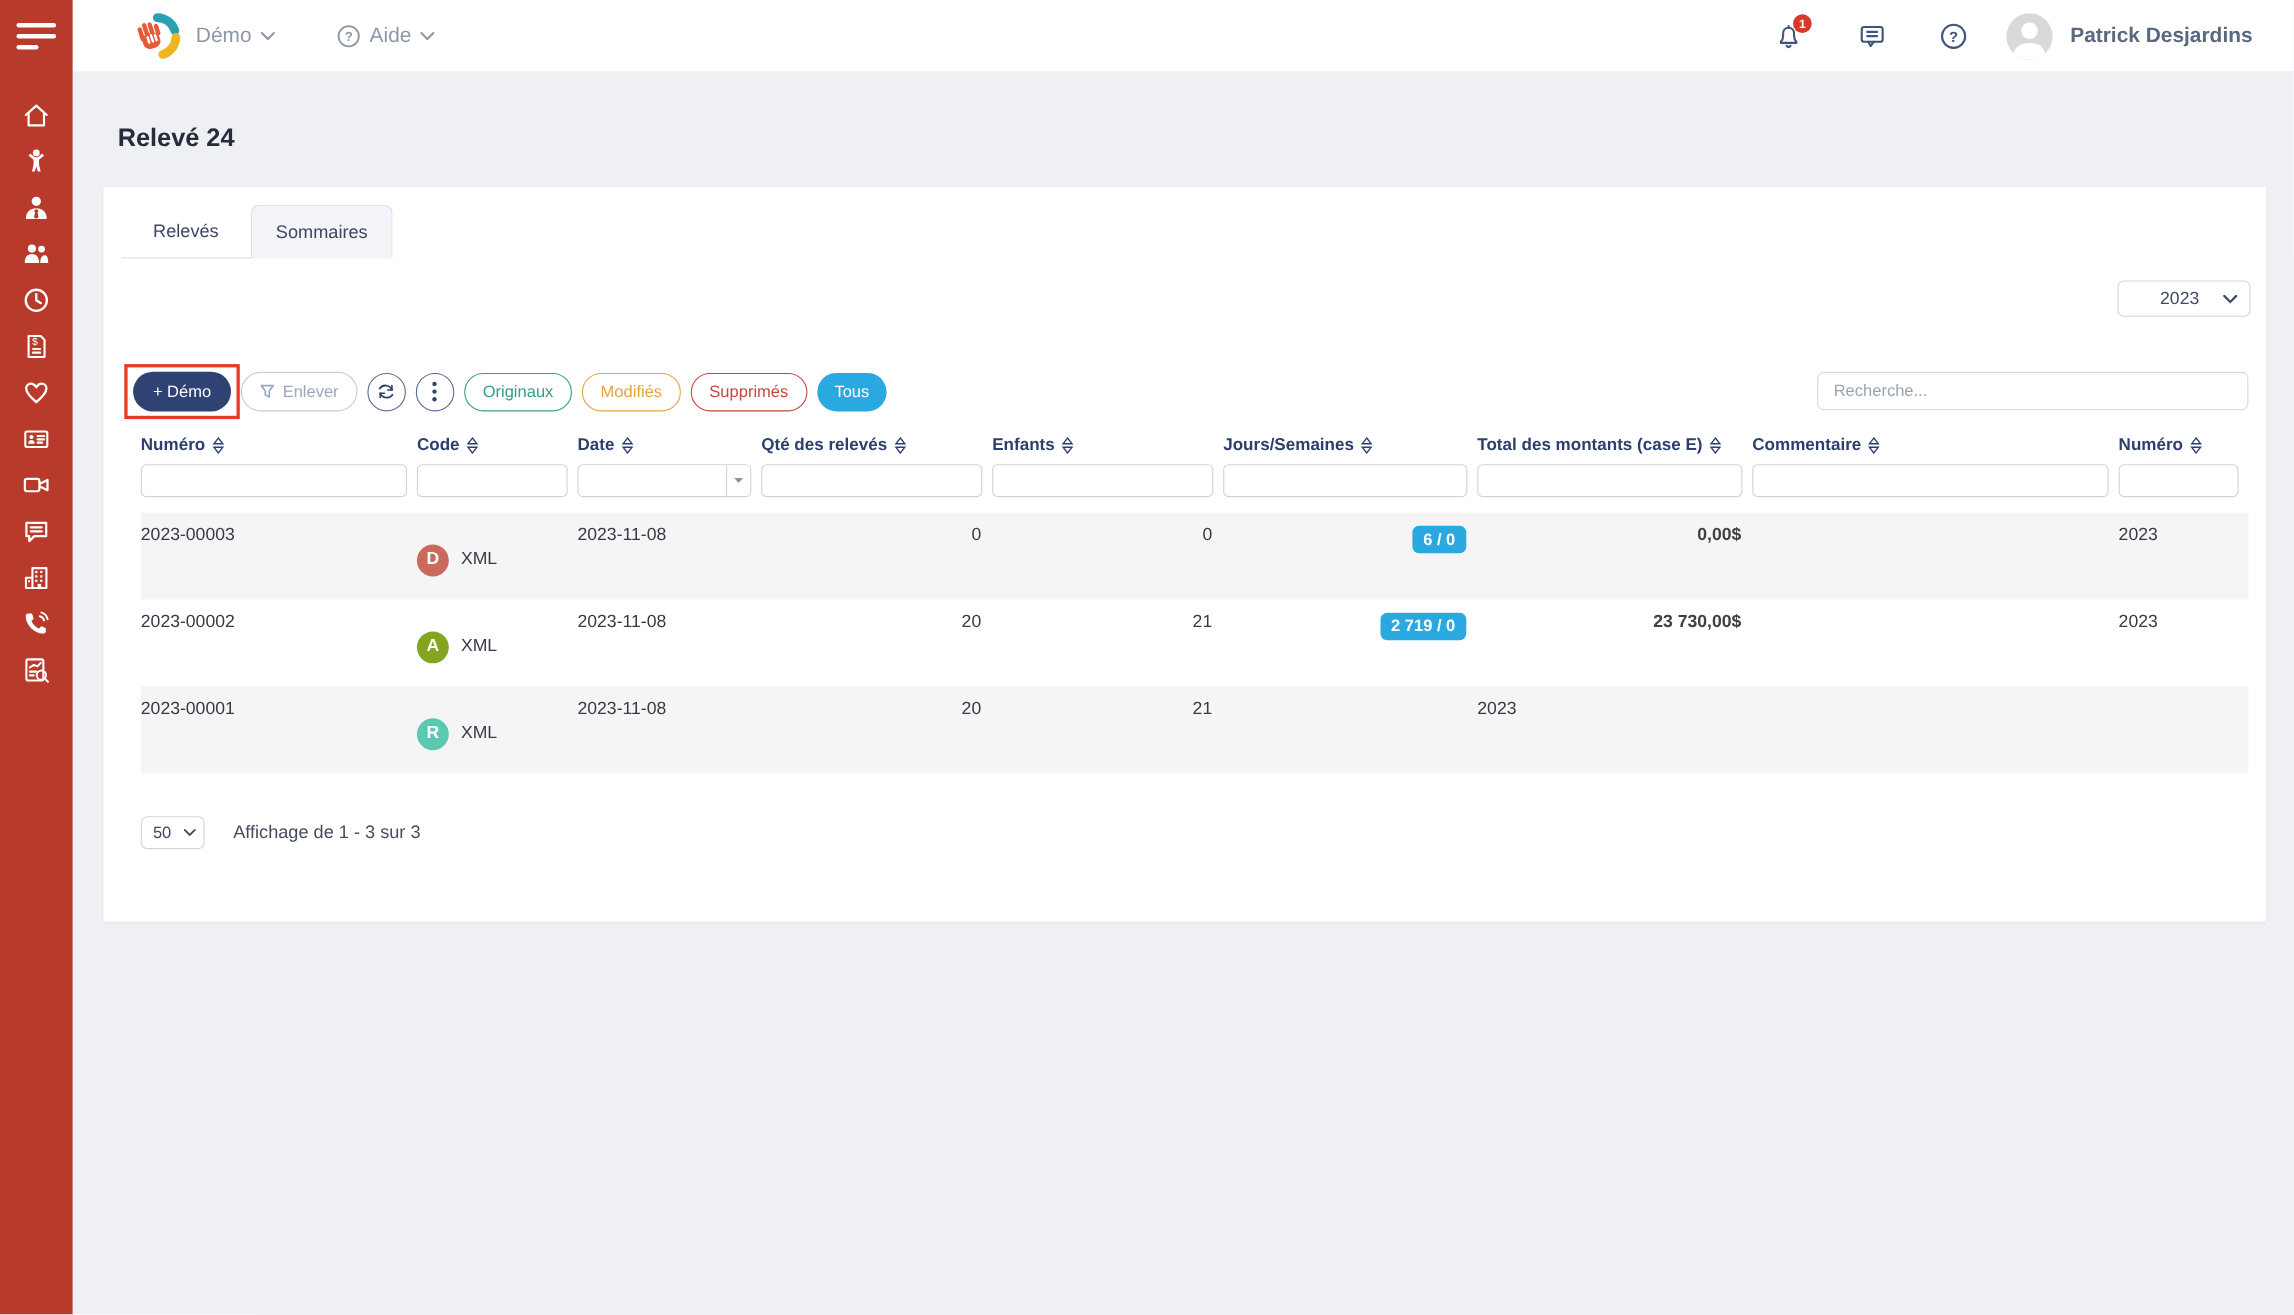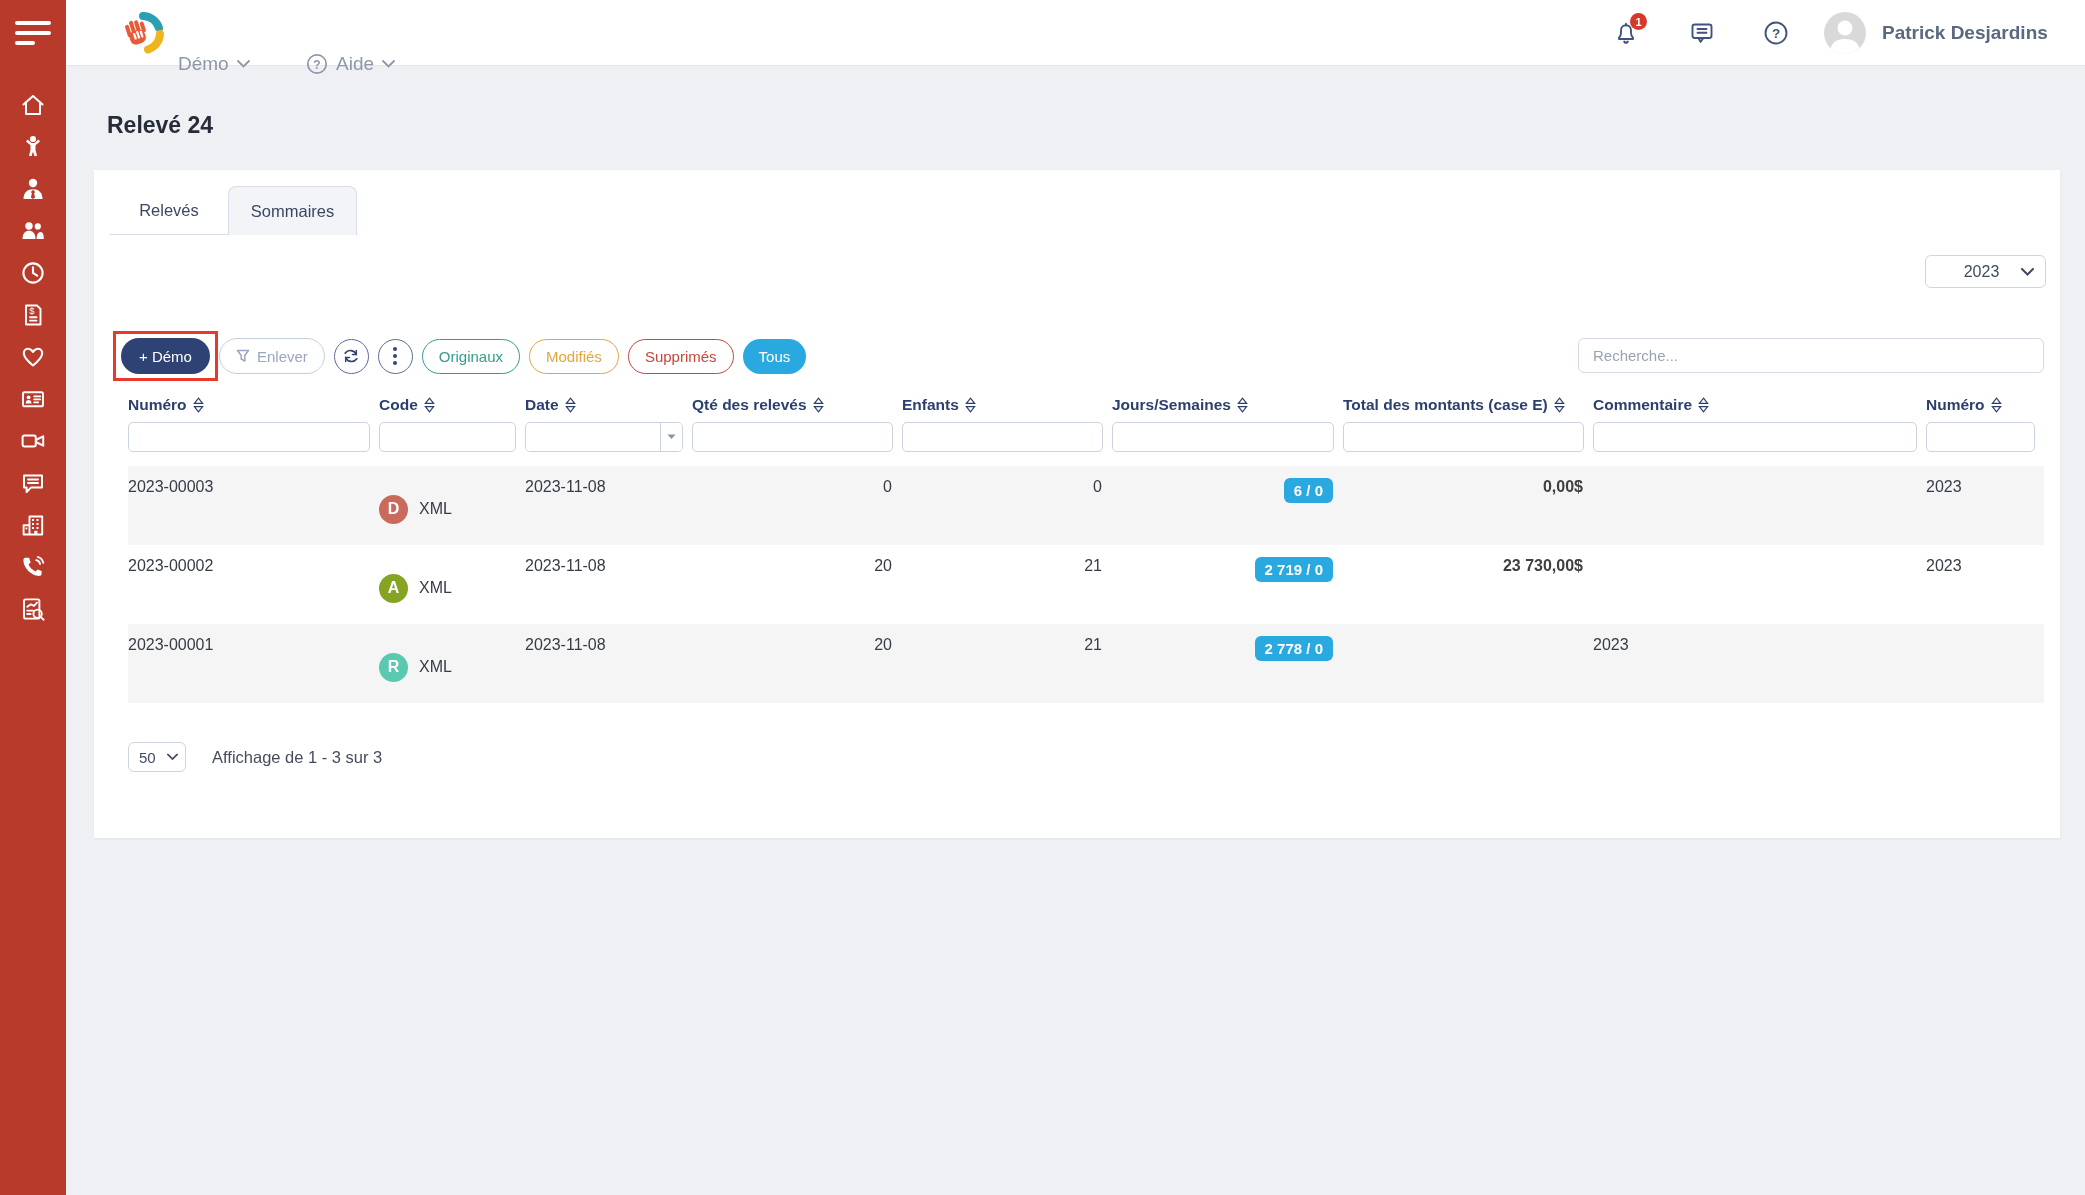"Démo" .menu-item { margin-top: 31px -> none }
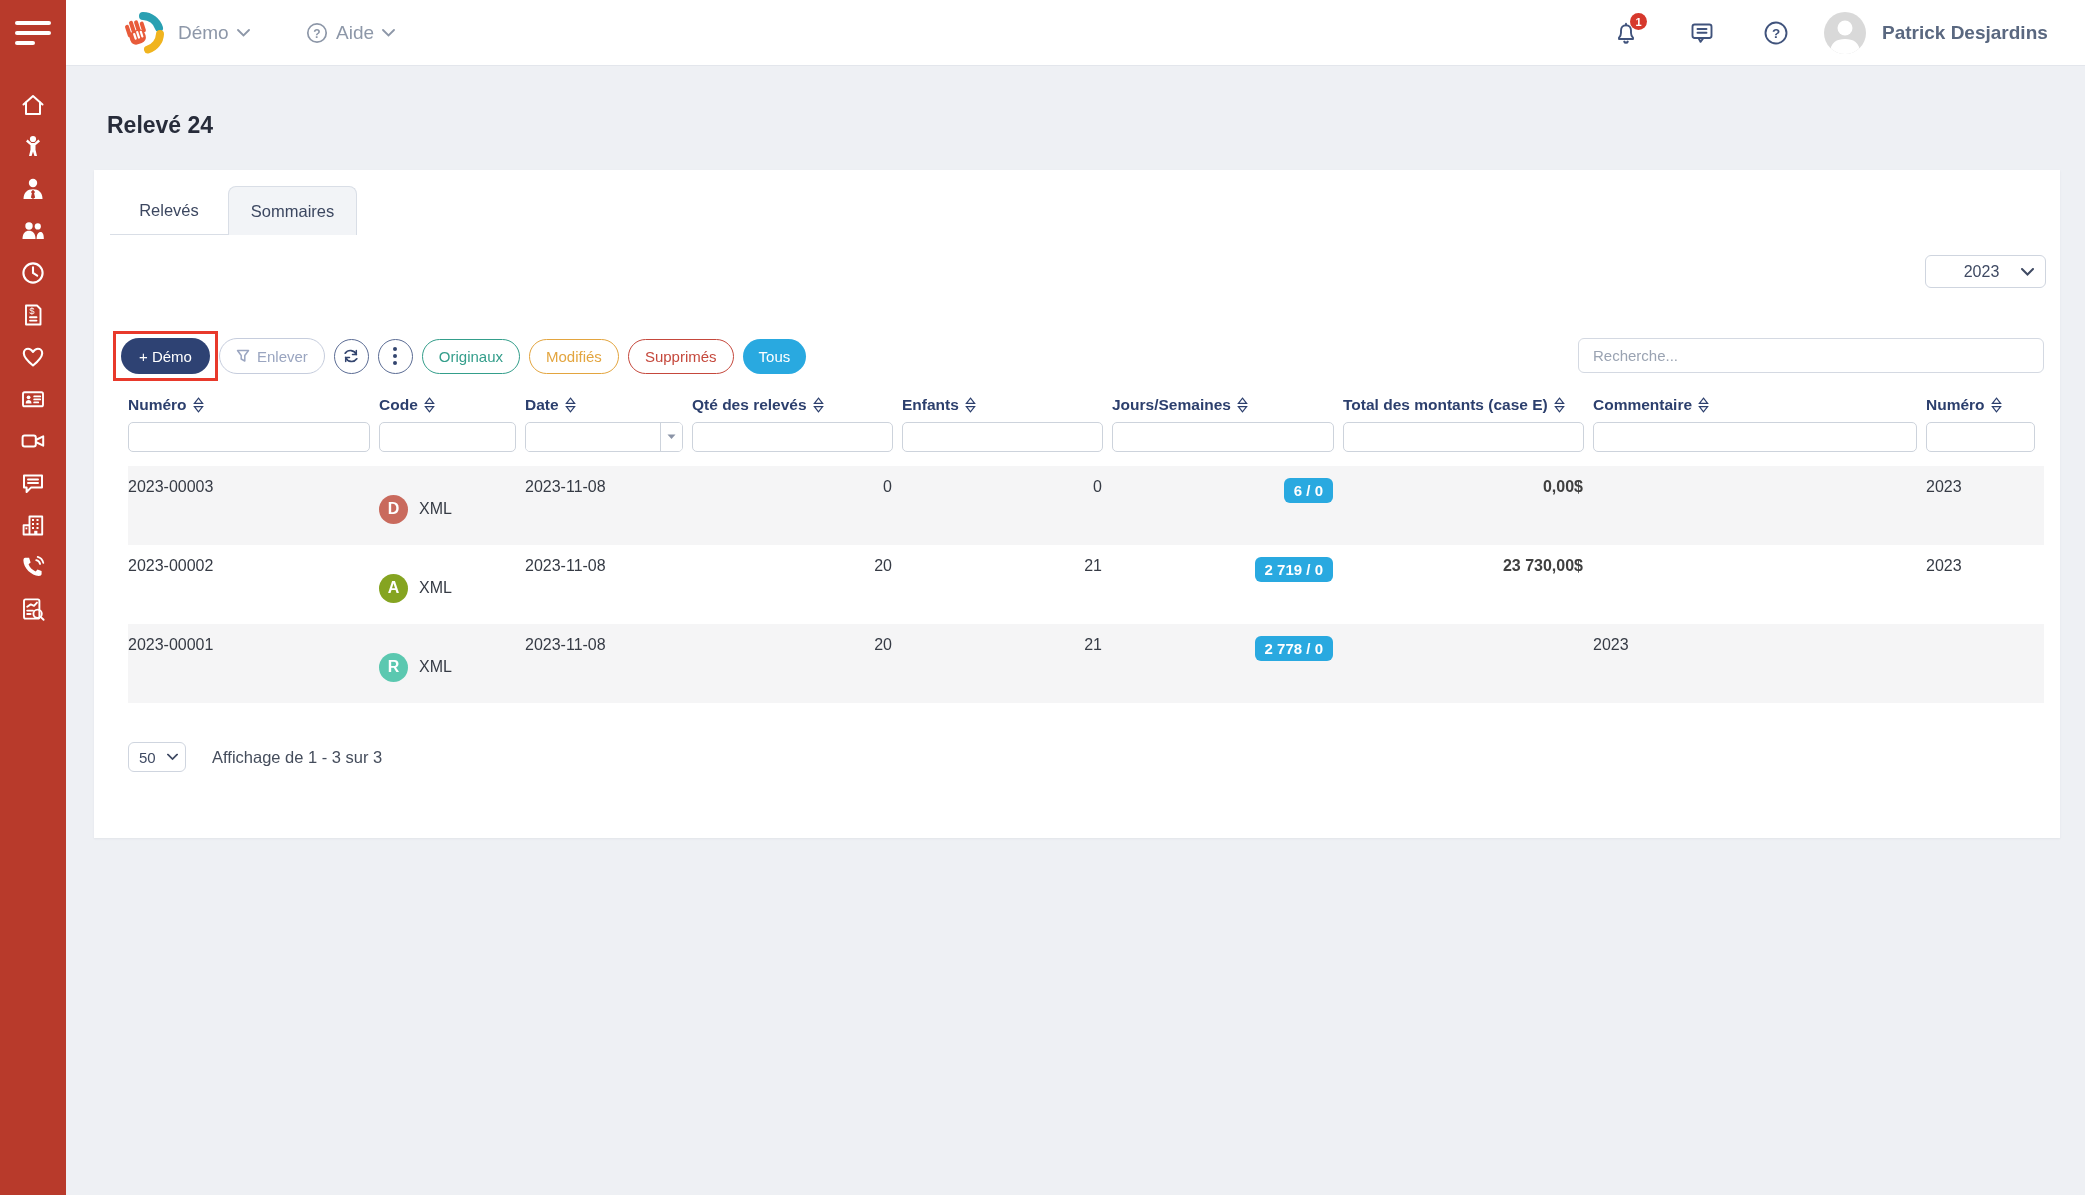"Recherche..." .search-box { width: 466px -> 392px }
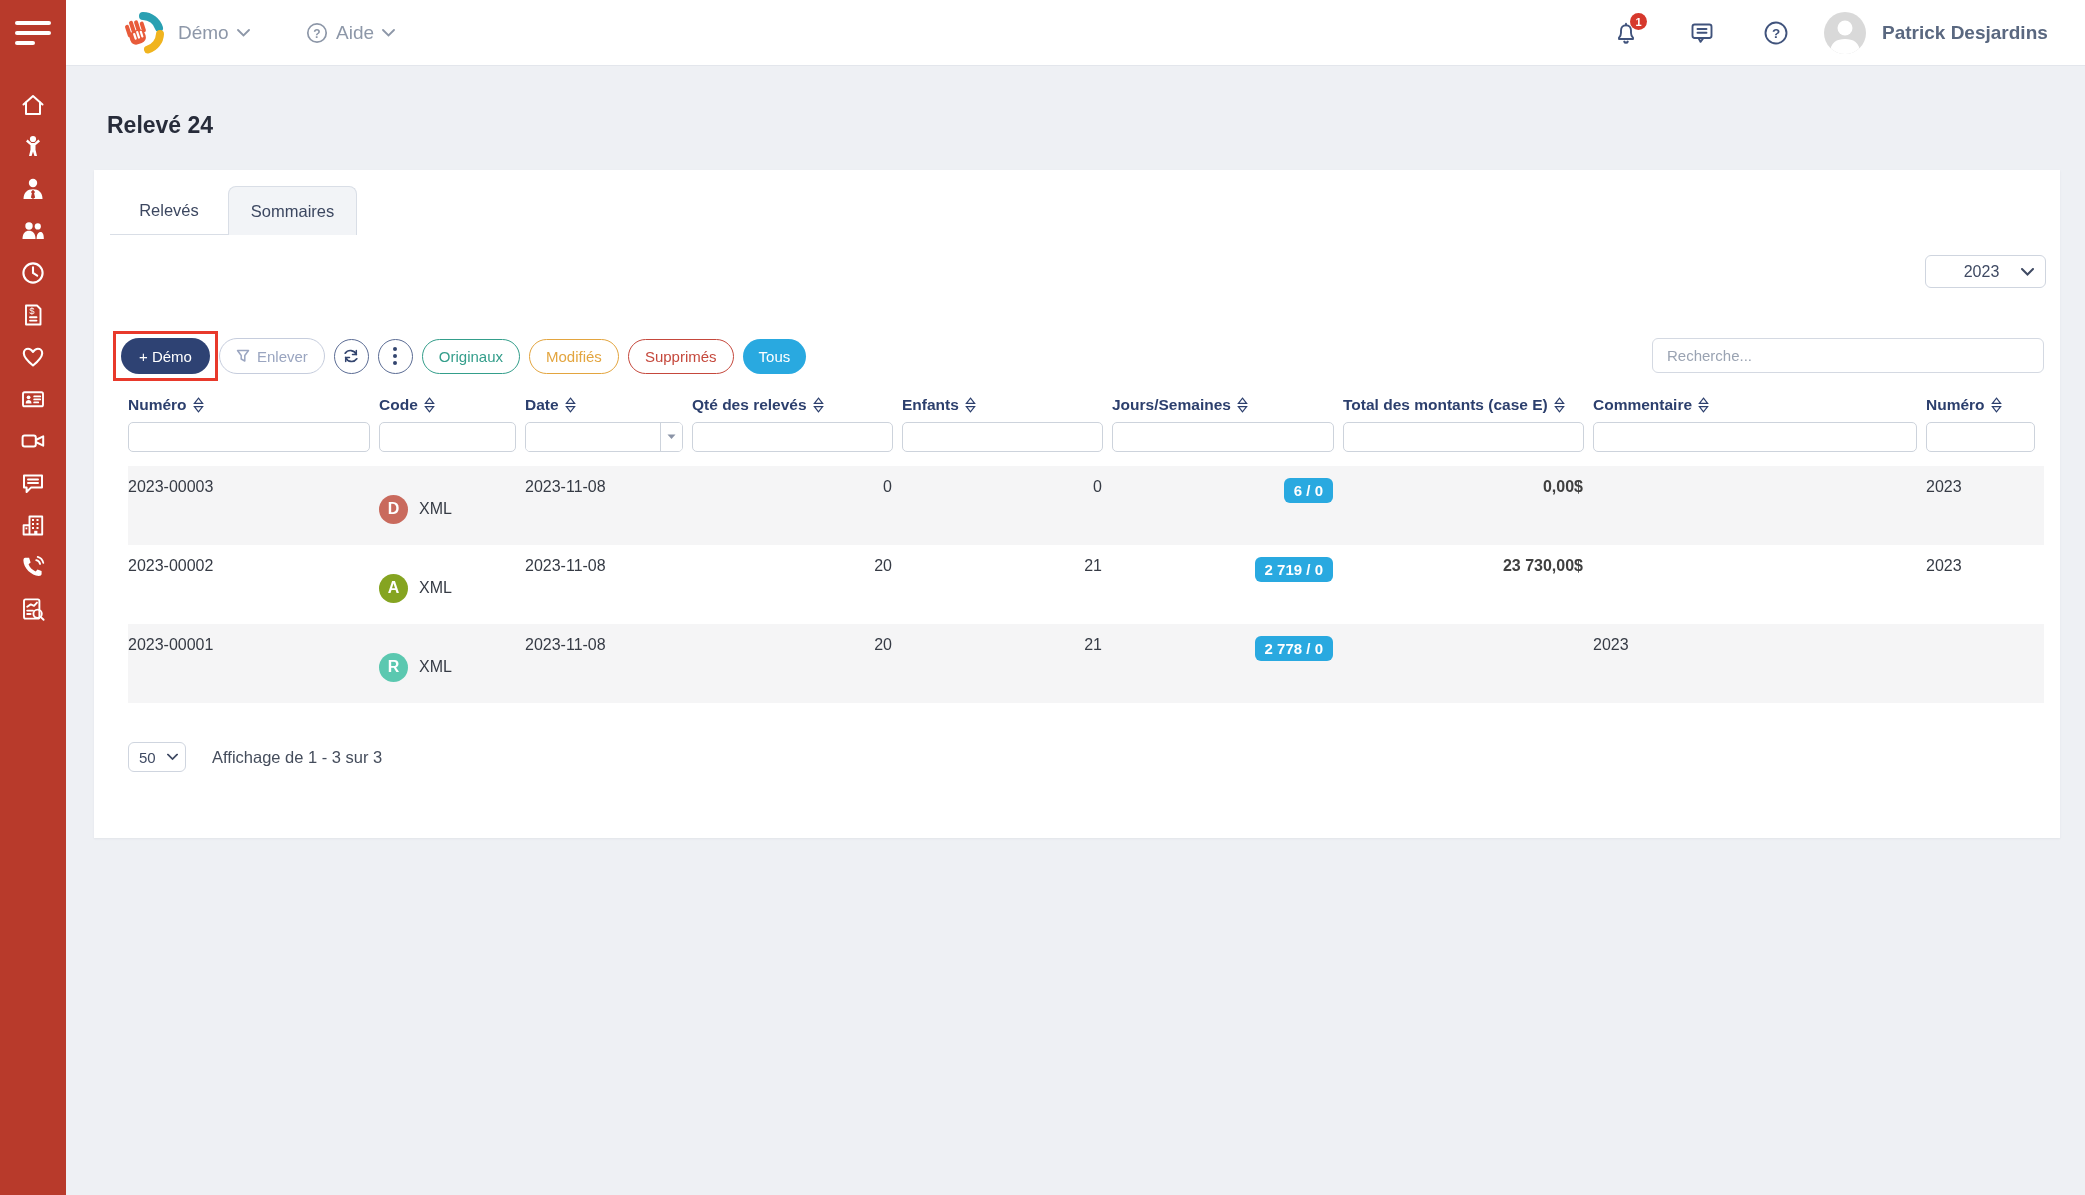"2 778 / 0" div.dcell { html: <div><span>2 778 / 0</span></div> -> none }
